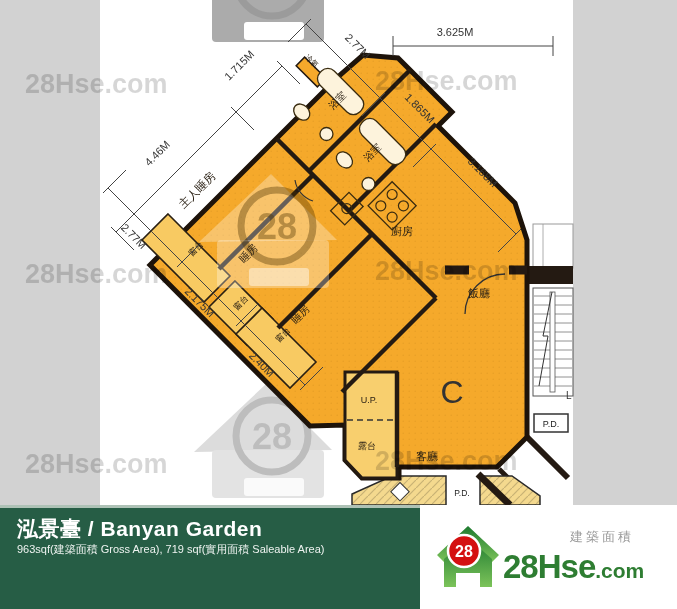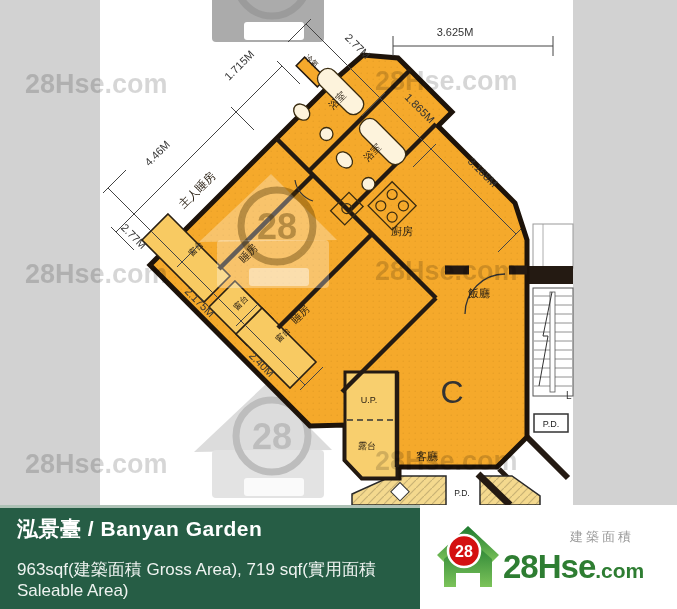"963sqf(建築面積 Gross Area), 719 sqf(實用面積" .ft-area { font-size: 17px -> 11px; margin-top: 16px -> 0 }
